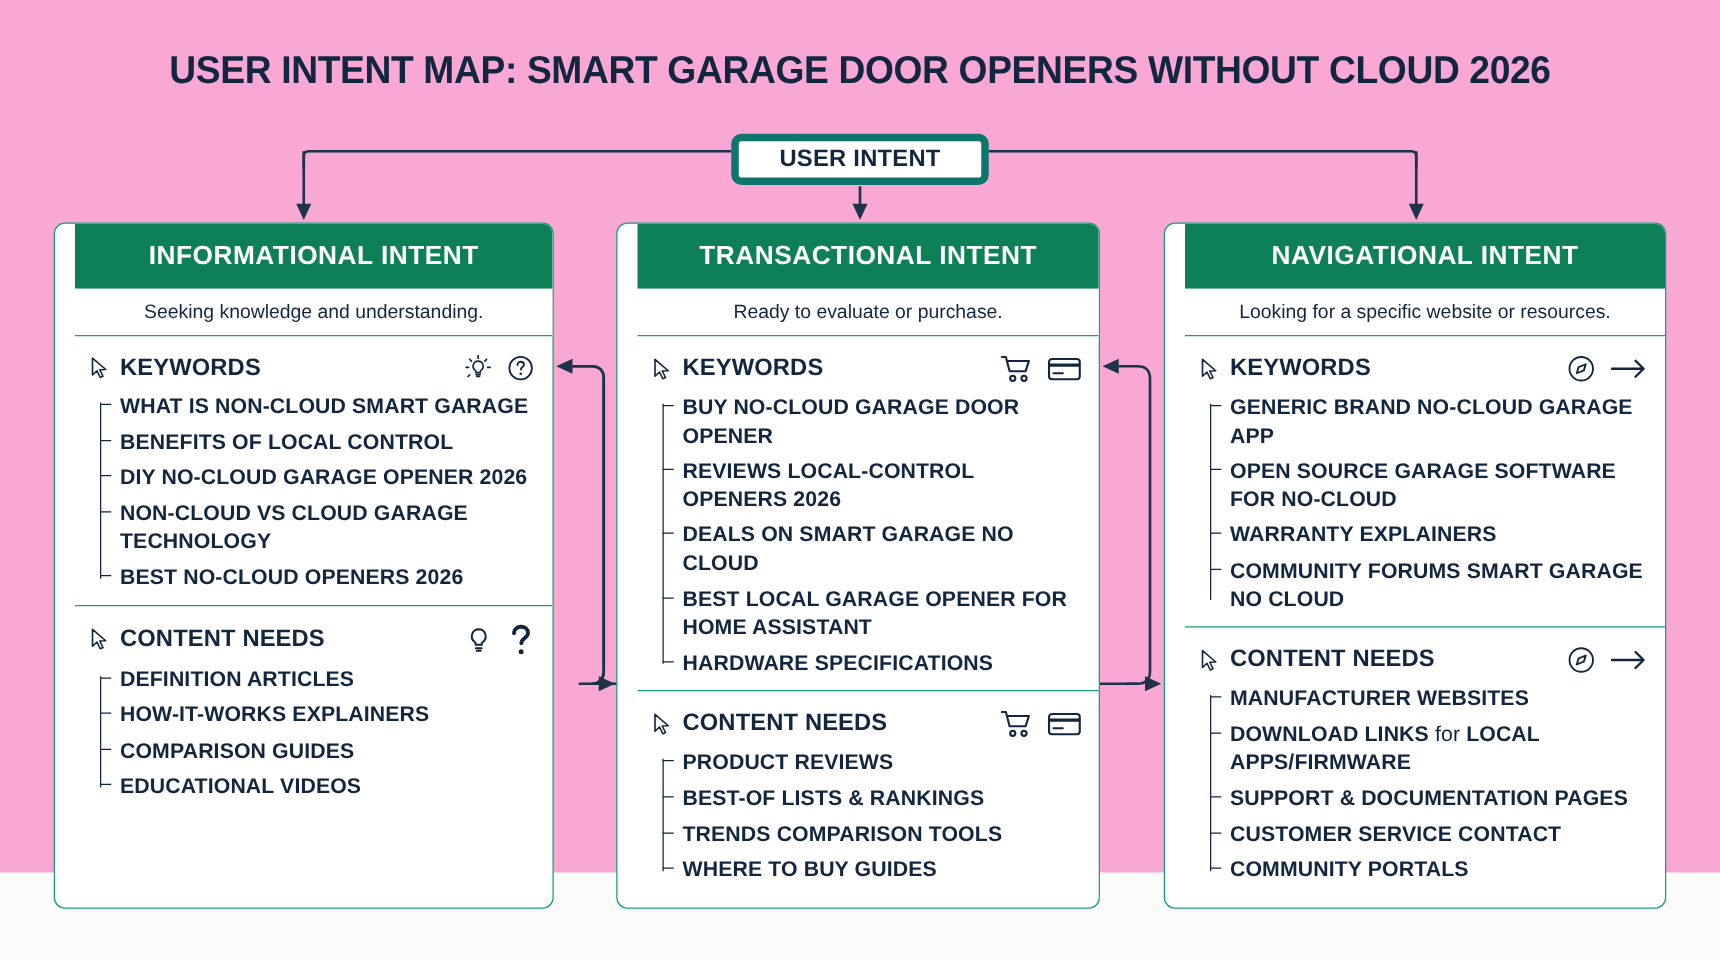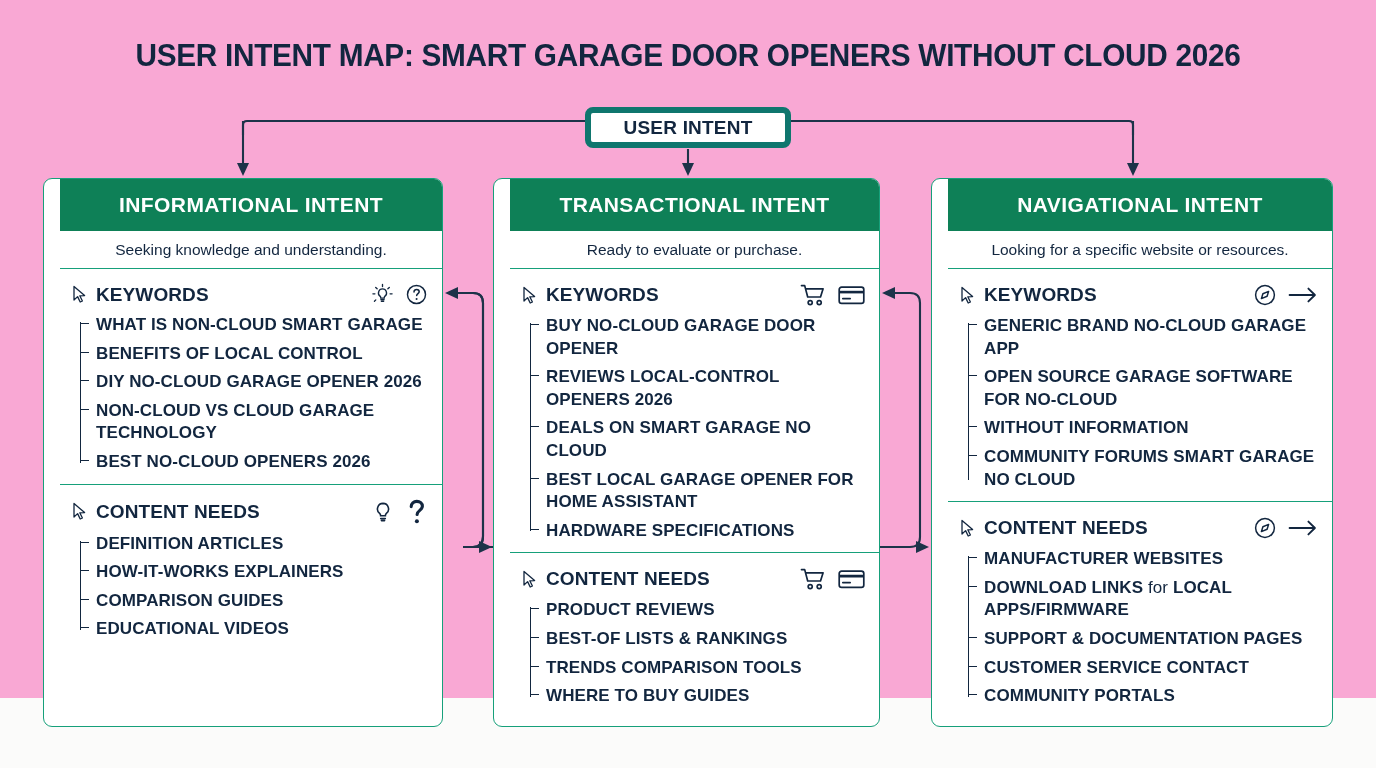"WITHOUT INFORMATION" li { text: WITHOUT INFORMATION -> WARRANTY EXPLAINERS }
